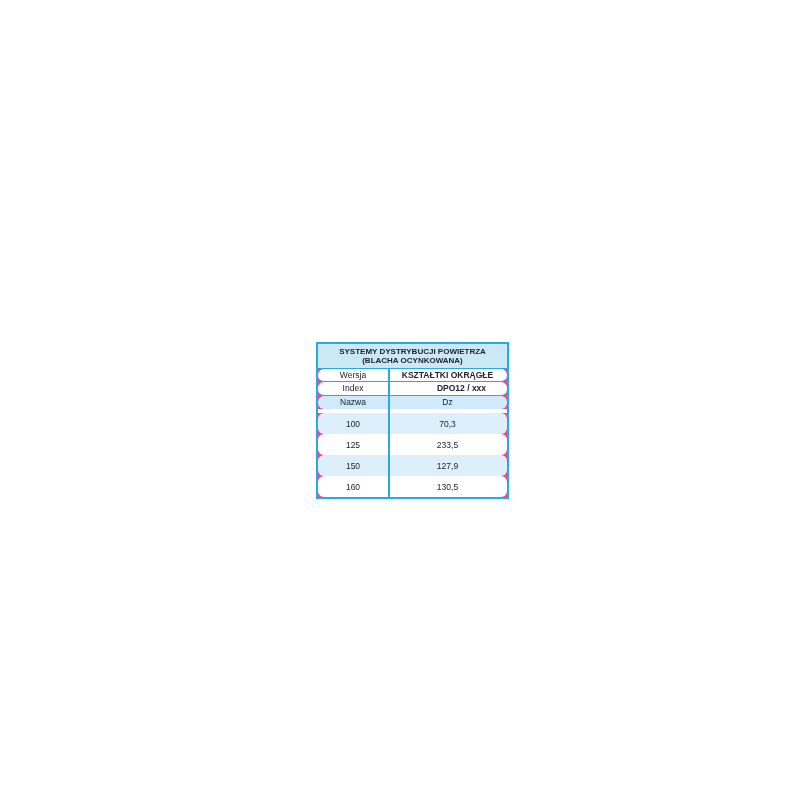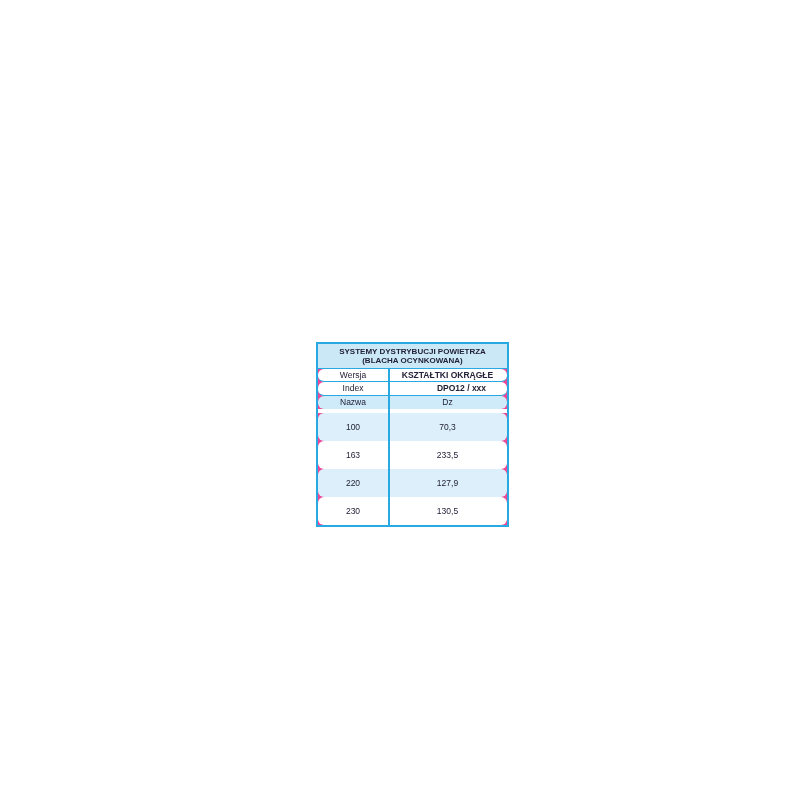"100" .data-row { height: 28px -> 21px }
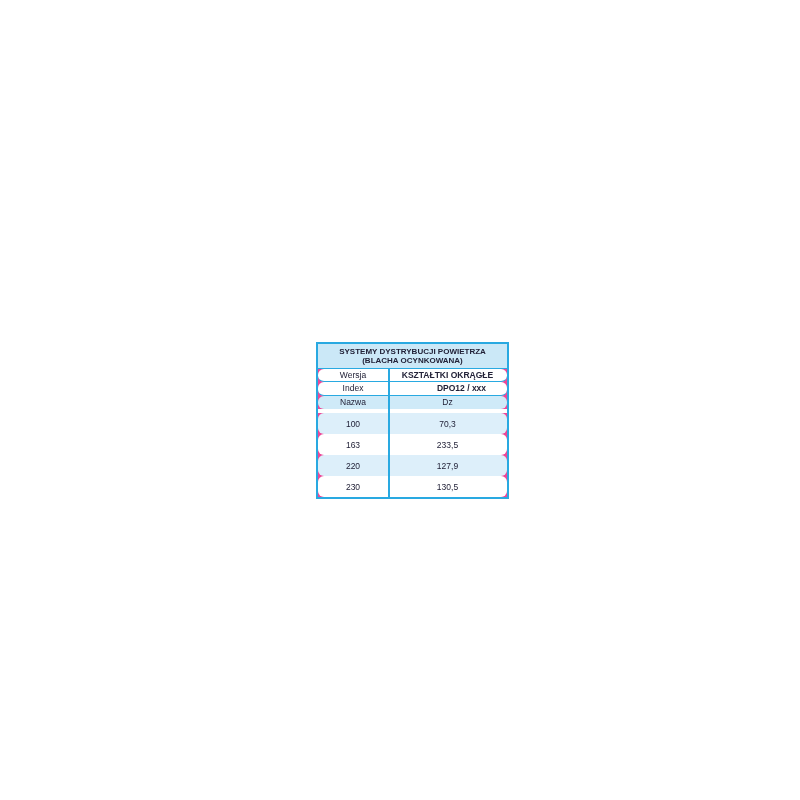"163" div.cell-label { text: 163 -> 125 }
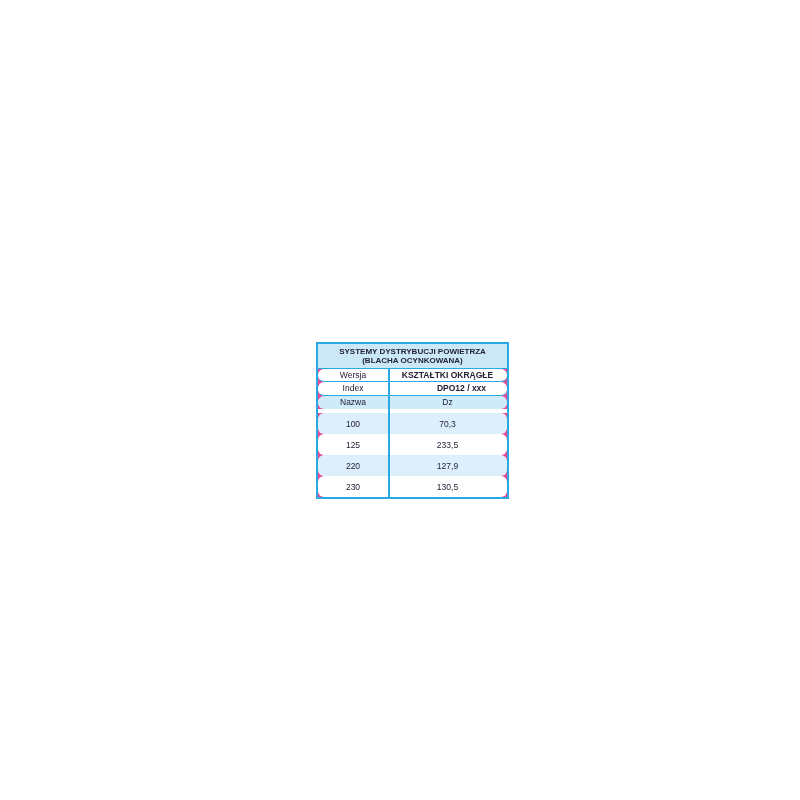"220" div.cell-label { text: 220 -> 150 }
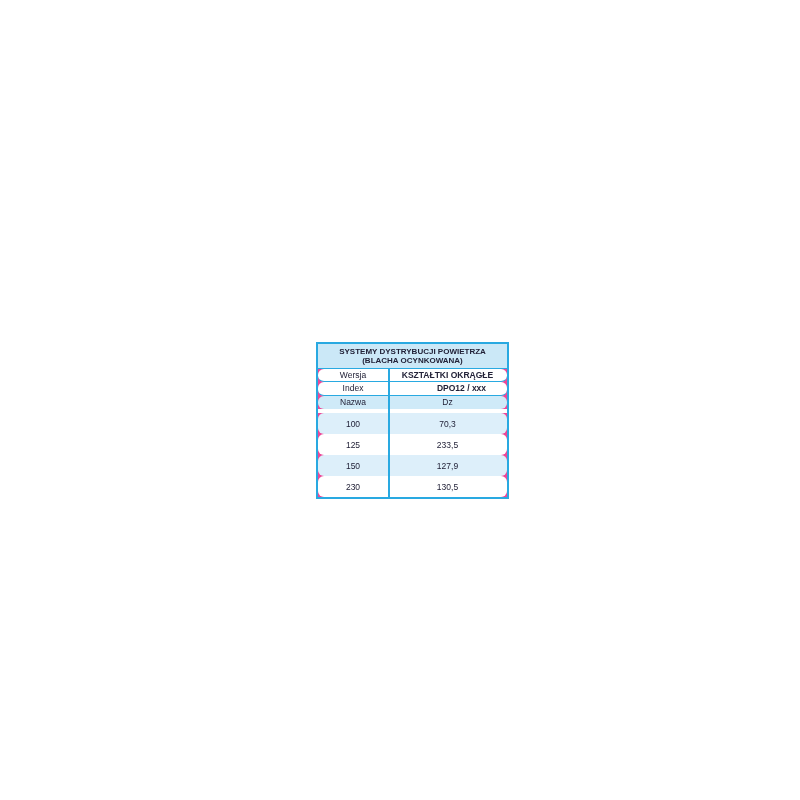"230" div.cell-label { text: 230 -> 160 }
